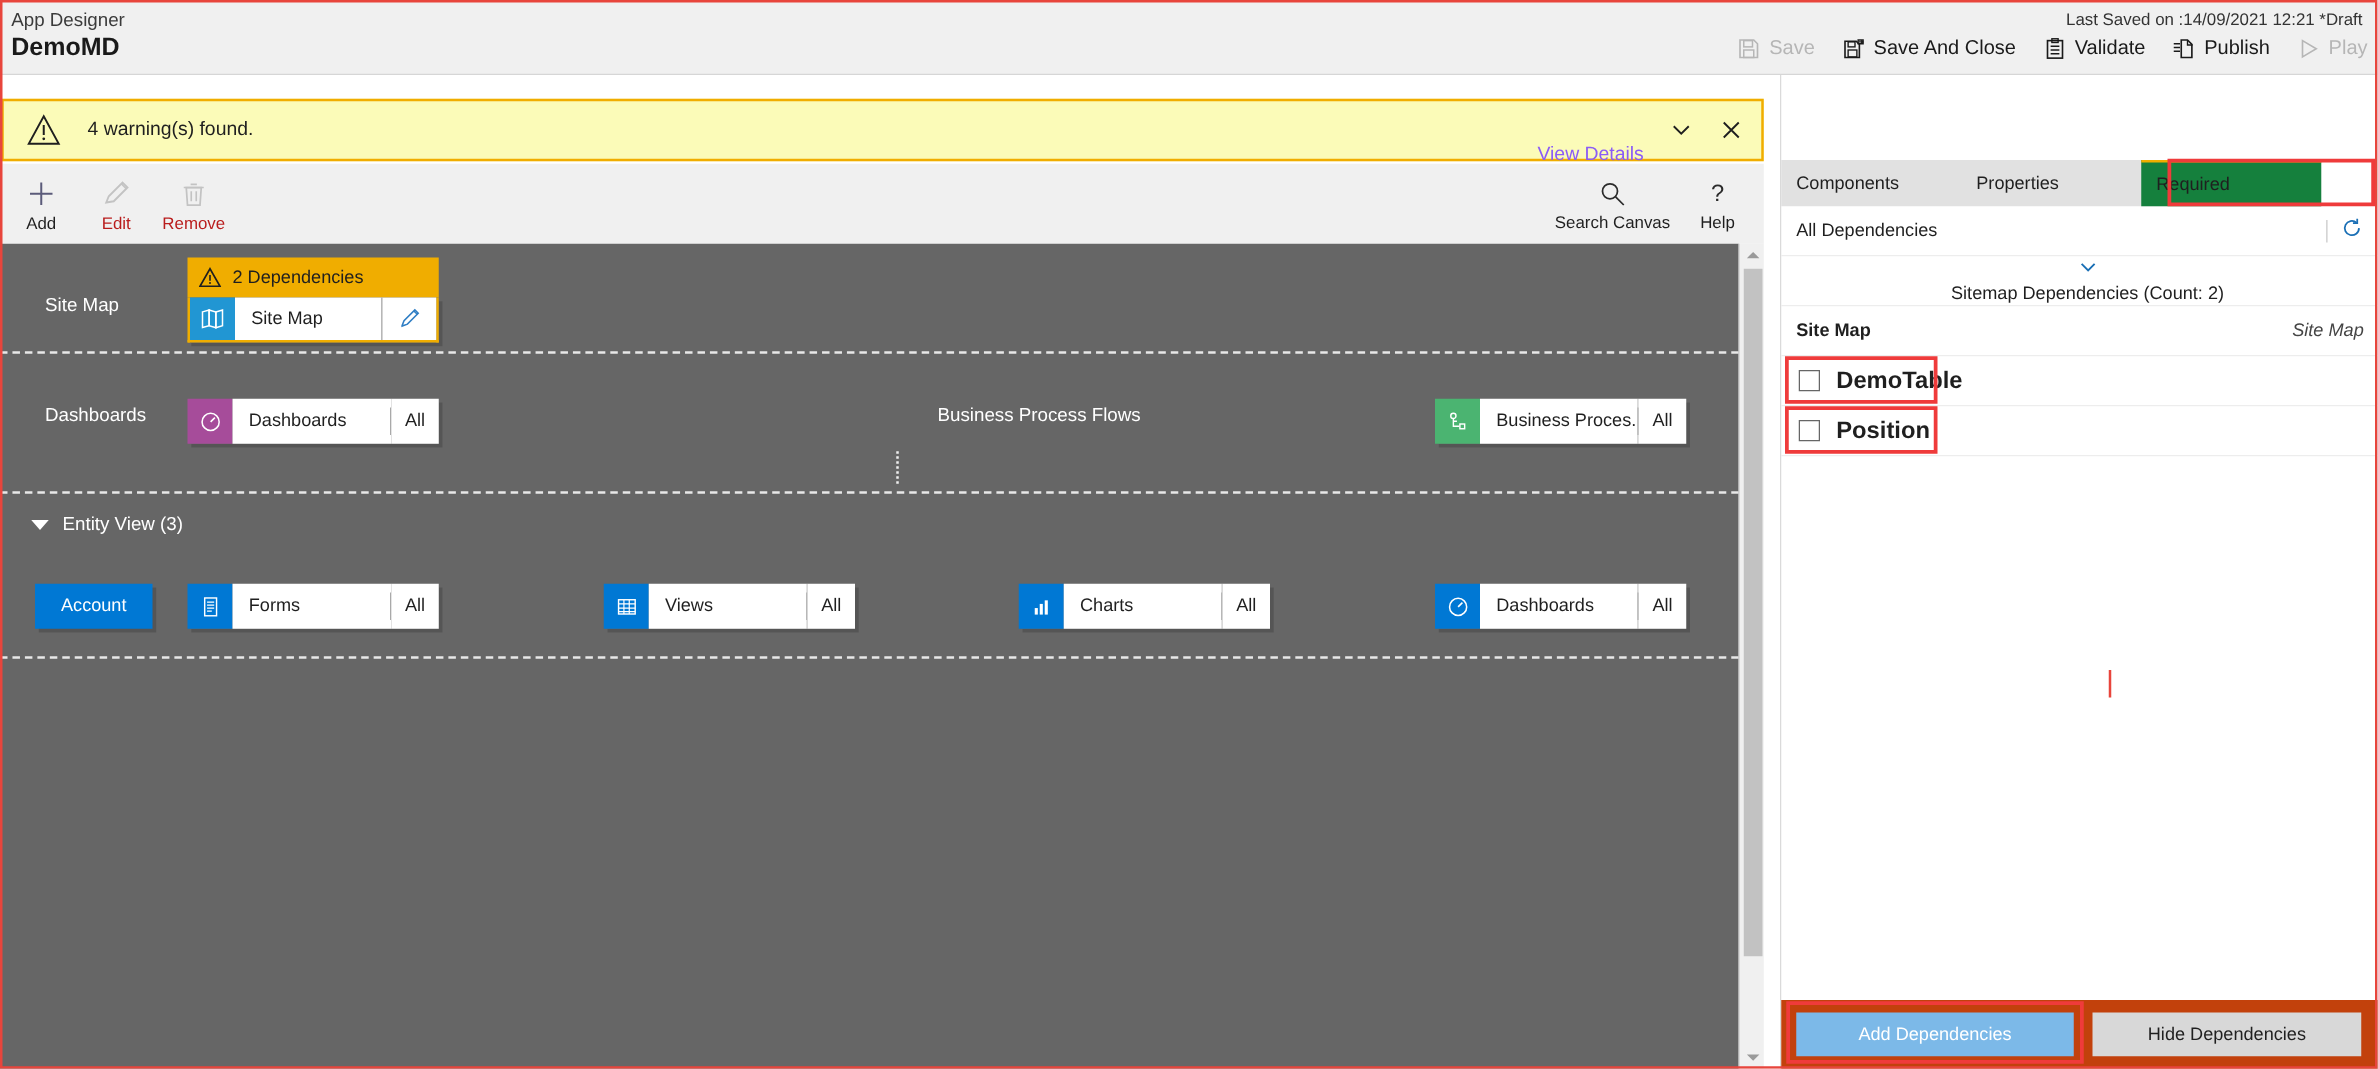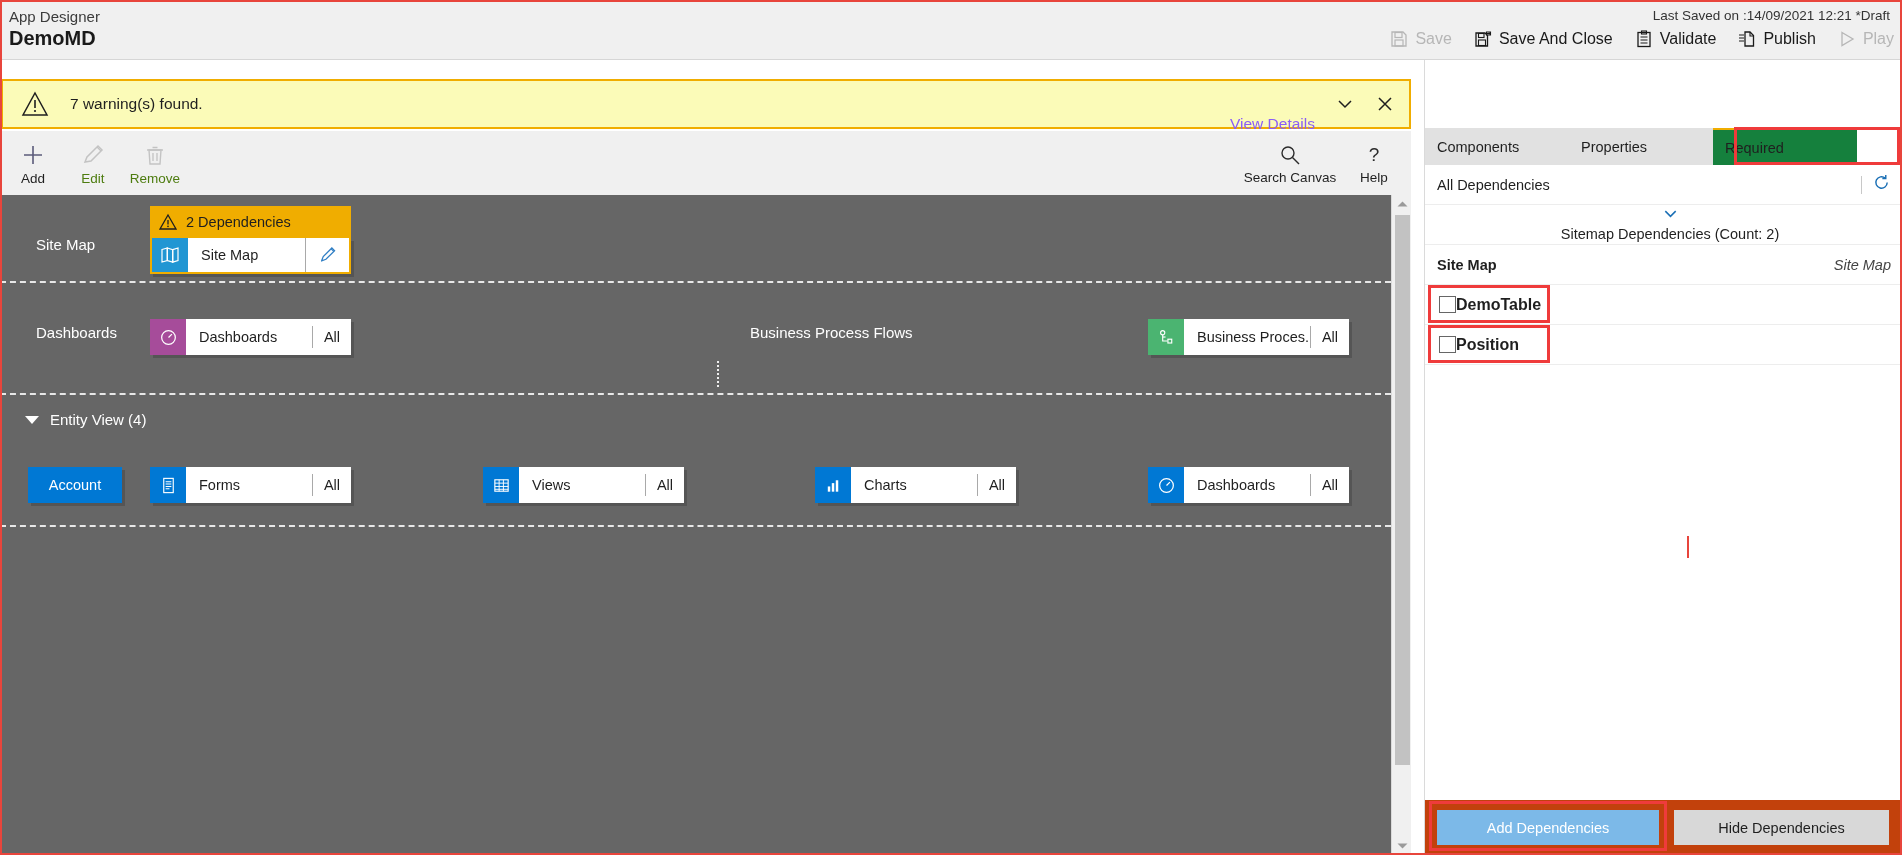"7 warning(s) found." span.warn-text { text: 7 -> 4 }
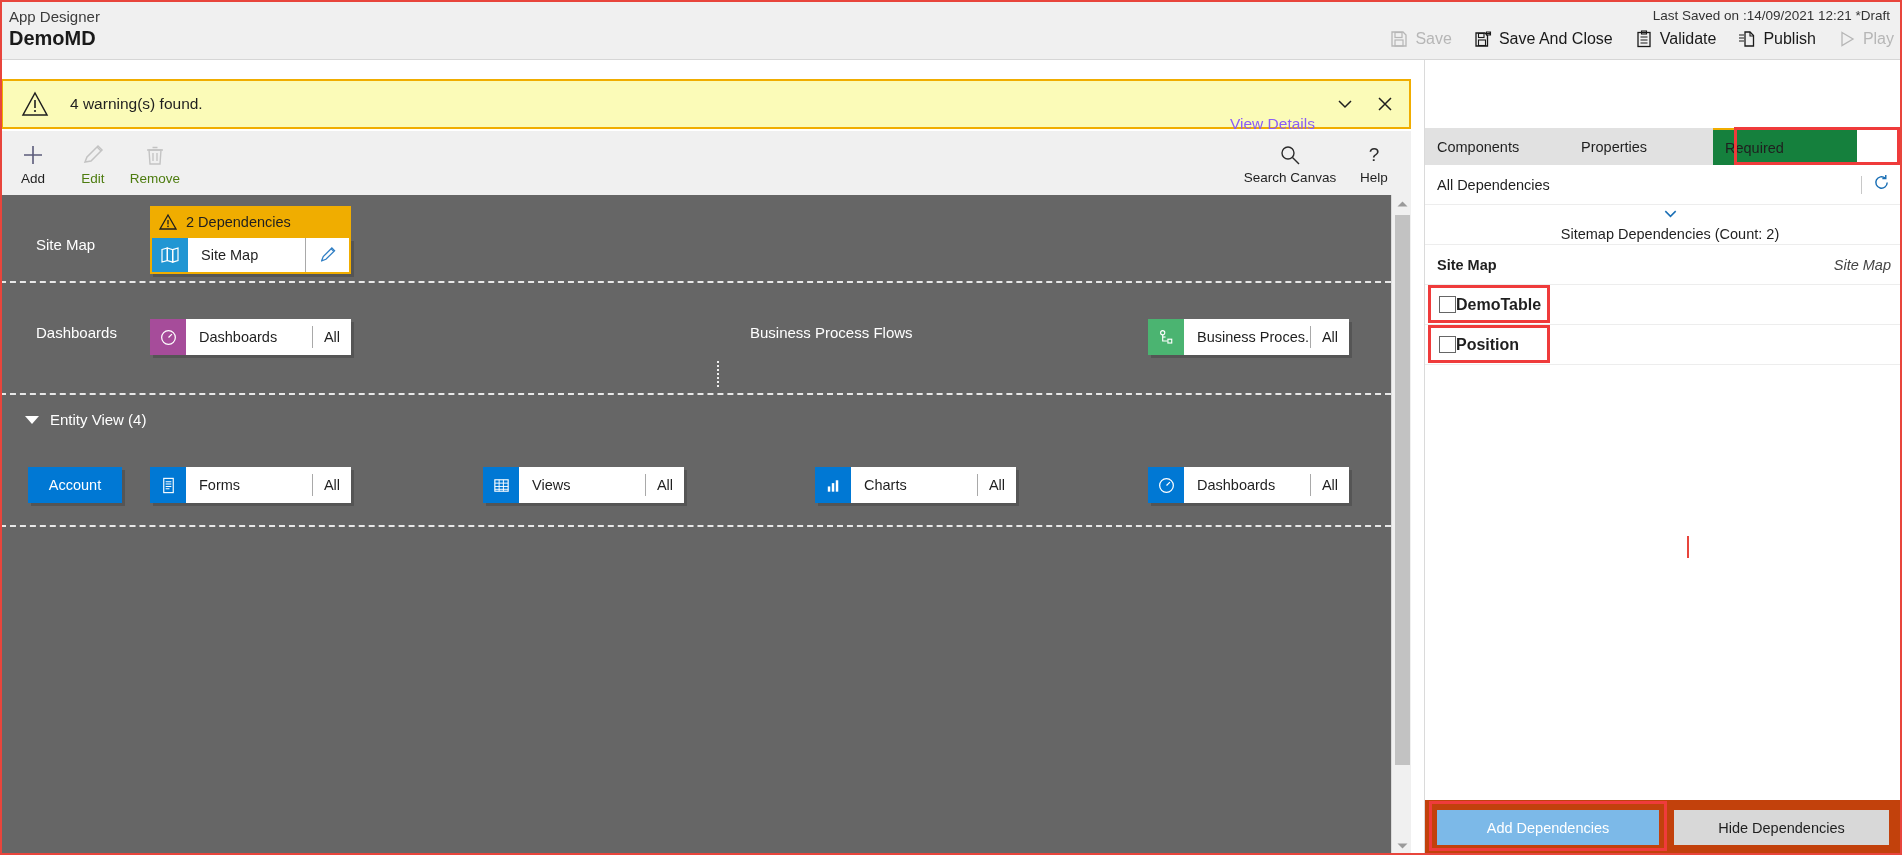"Edit" .cmd-btn.disabled { color: #4d7c0f -> #b91c1c }
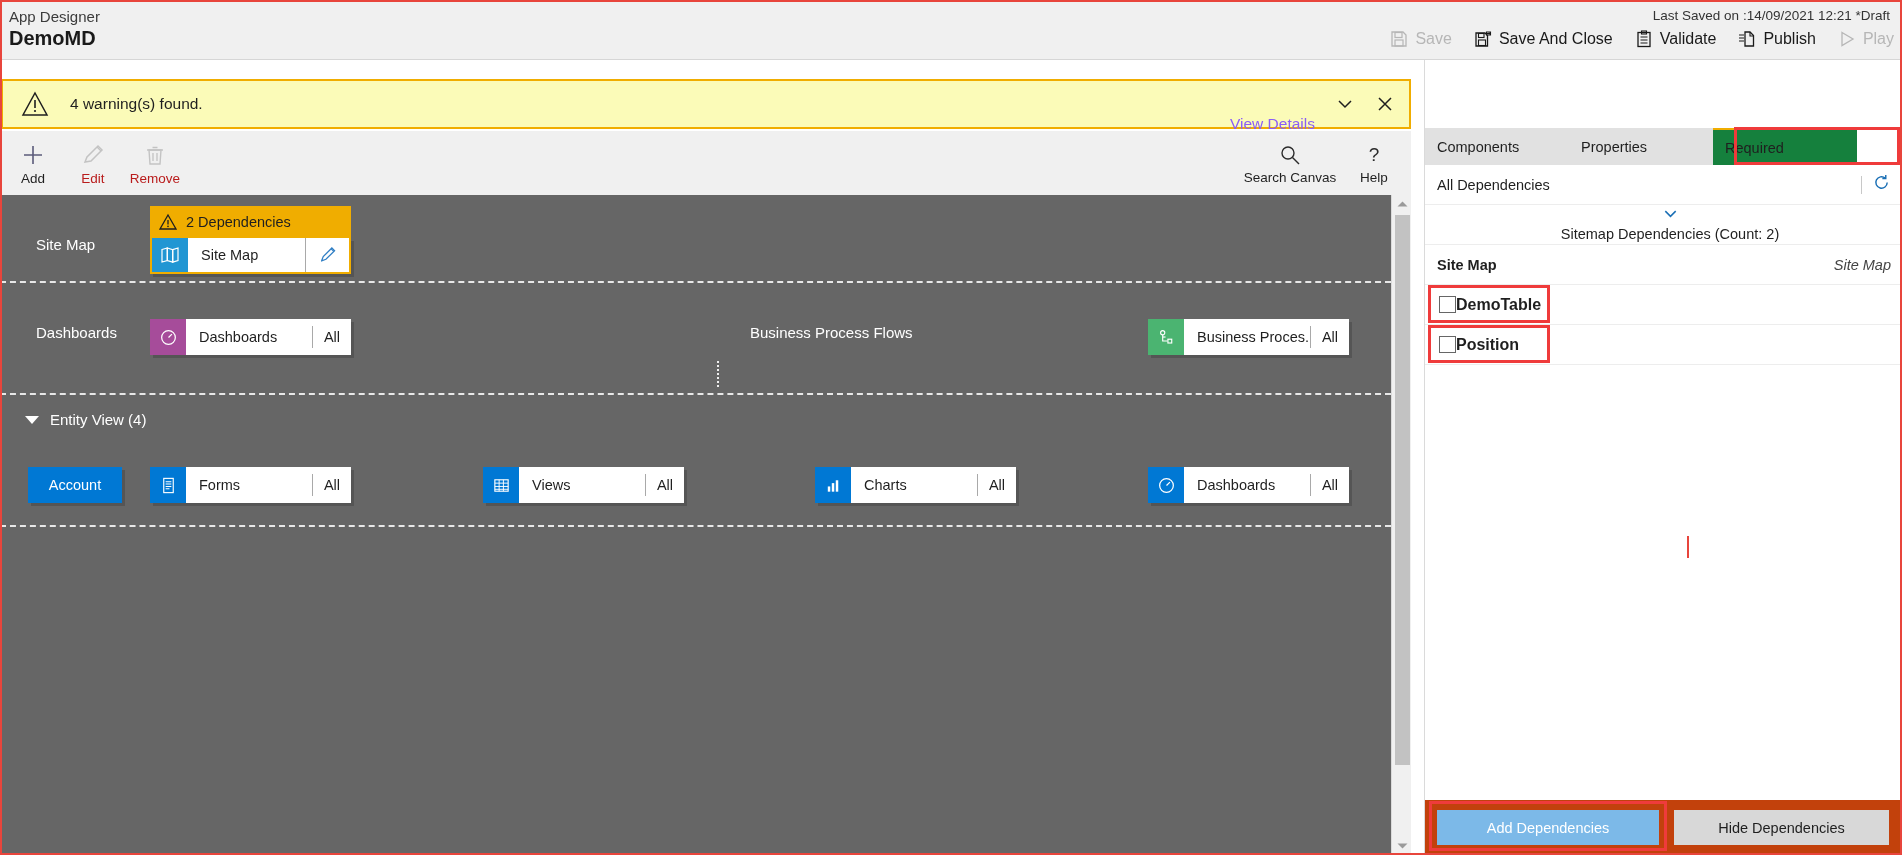"DemoTable" .dep-item .nm { font-size: 16px -> 19px; margin-left: none -> 13px }
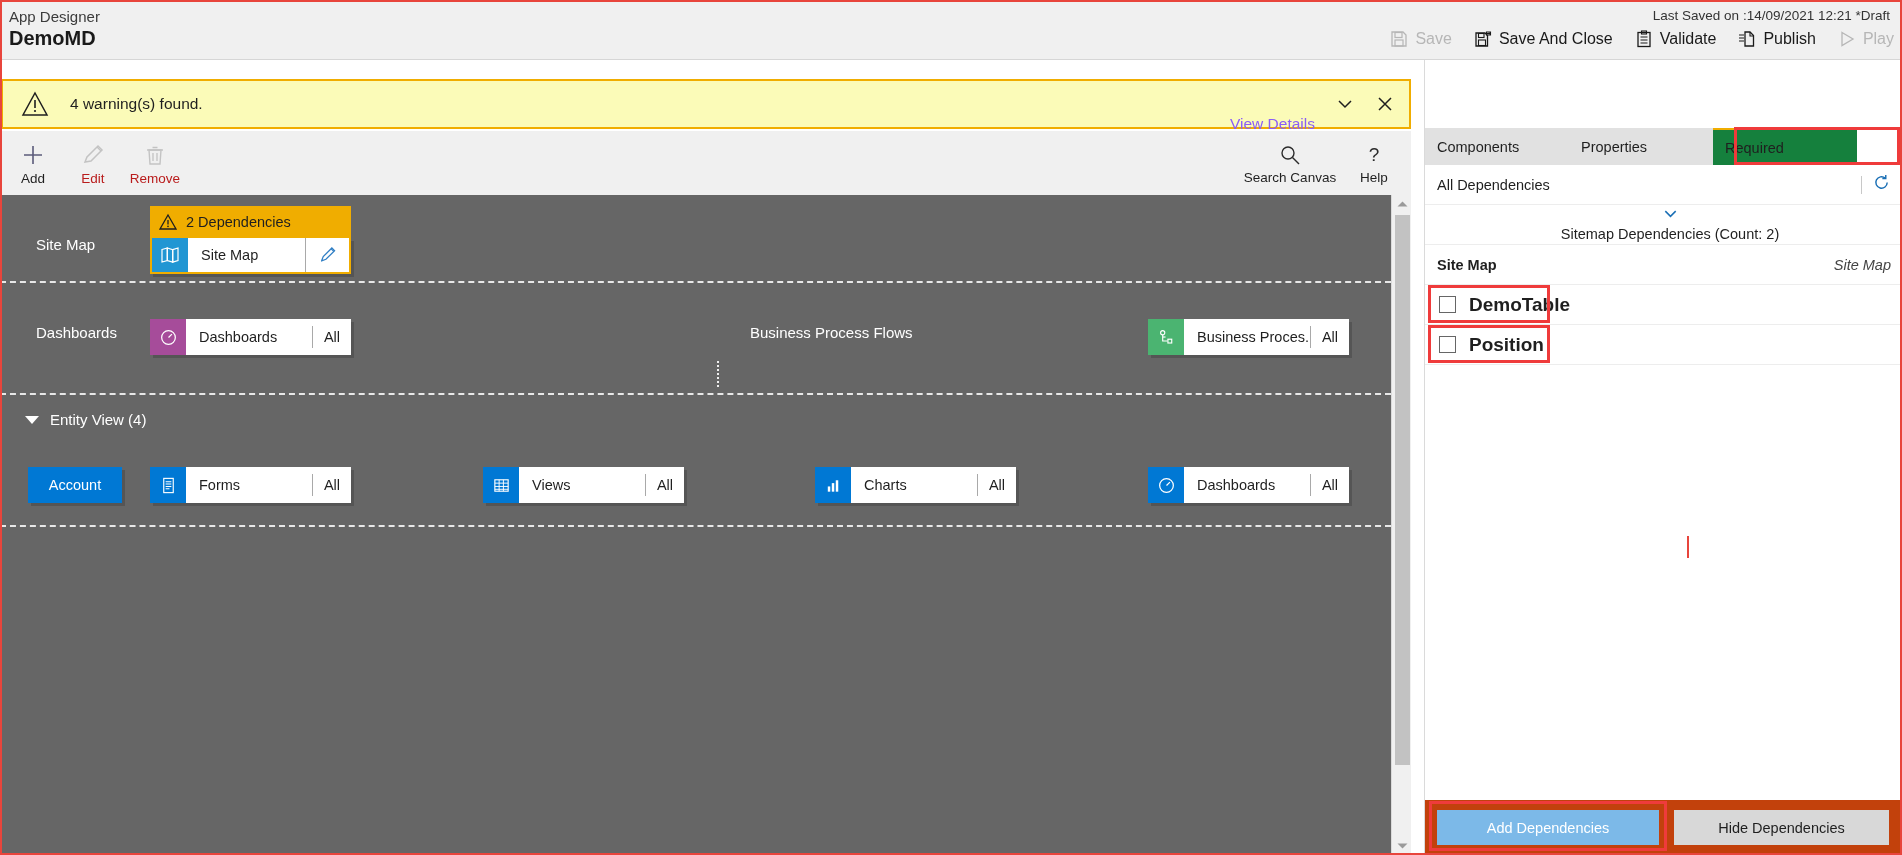"Entity View (4)" span { text: 4 -> 3 }
